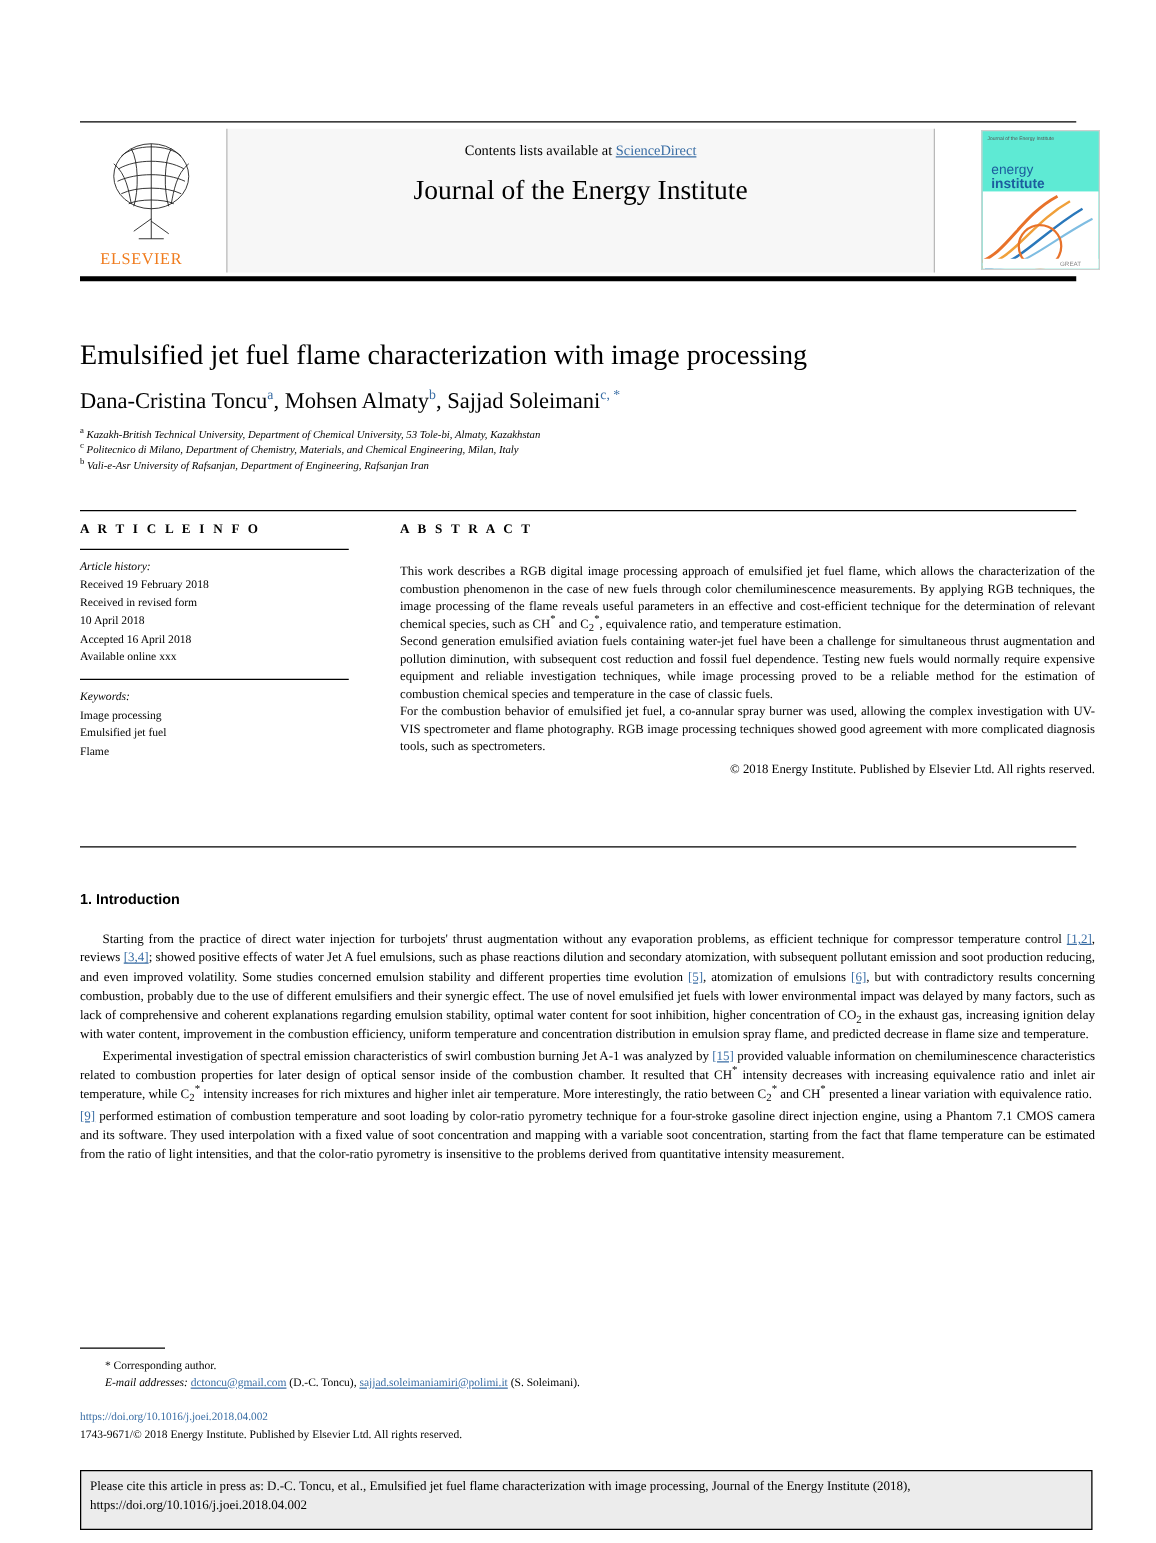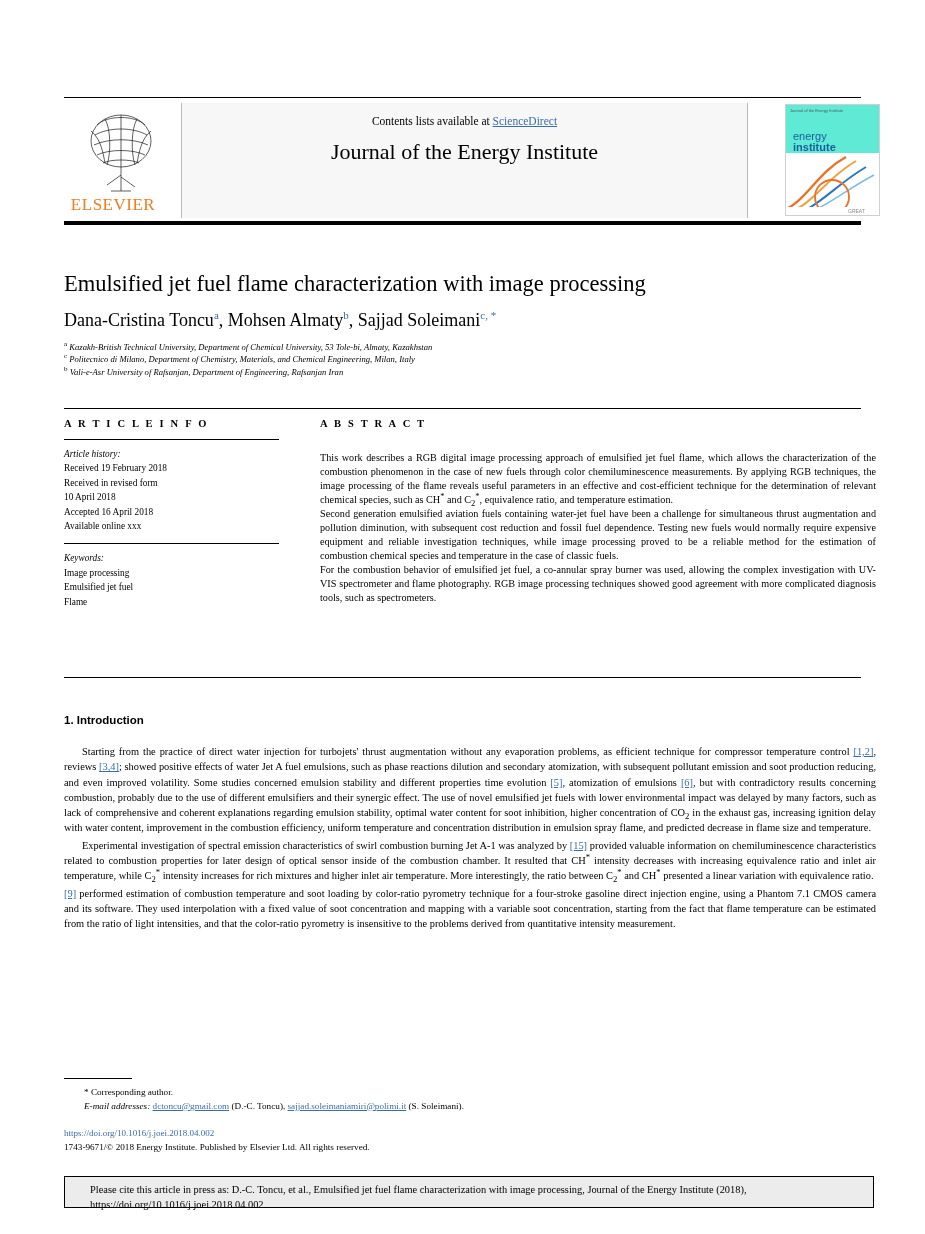"ELSEVIER" .elsevier-word { font-size: 17px -> 13px }
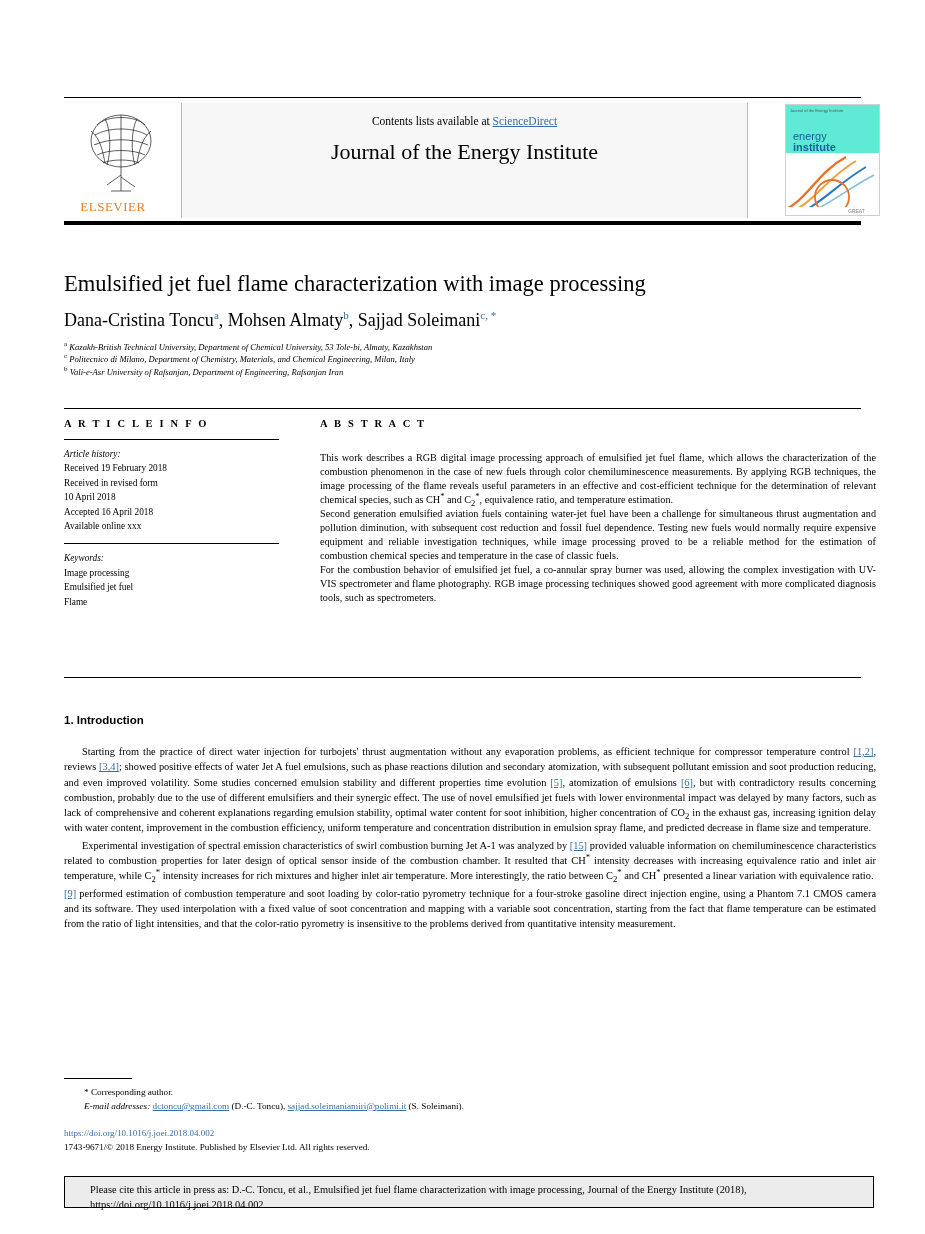"© 2018 Energy Institute. Published" div.copy-line { html: none -> <div>© 2018 Energy Institute. Published by Elsevier Ltd. All rights reserved.</div> }
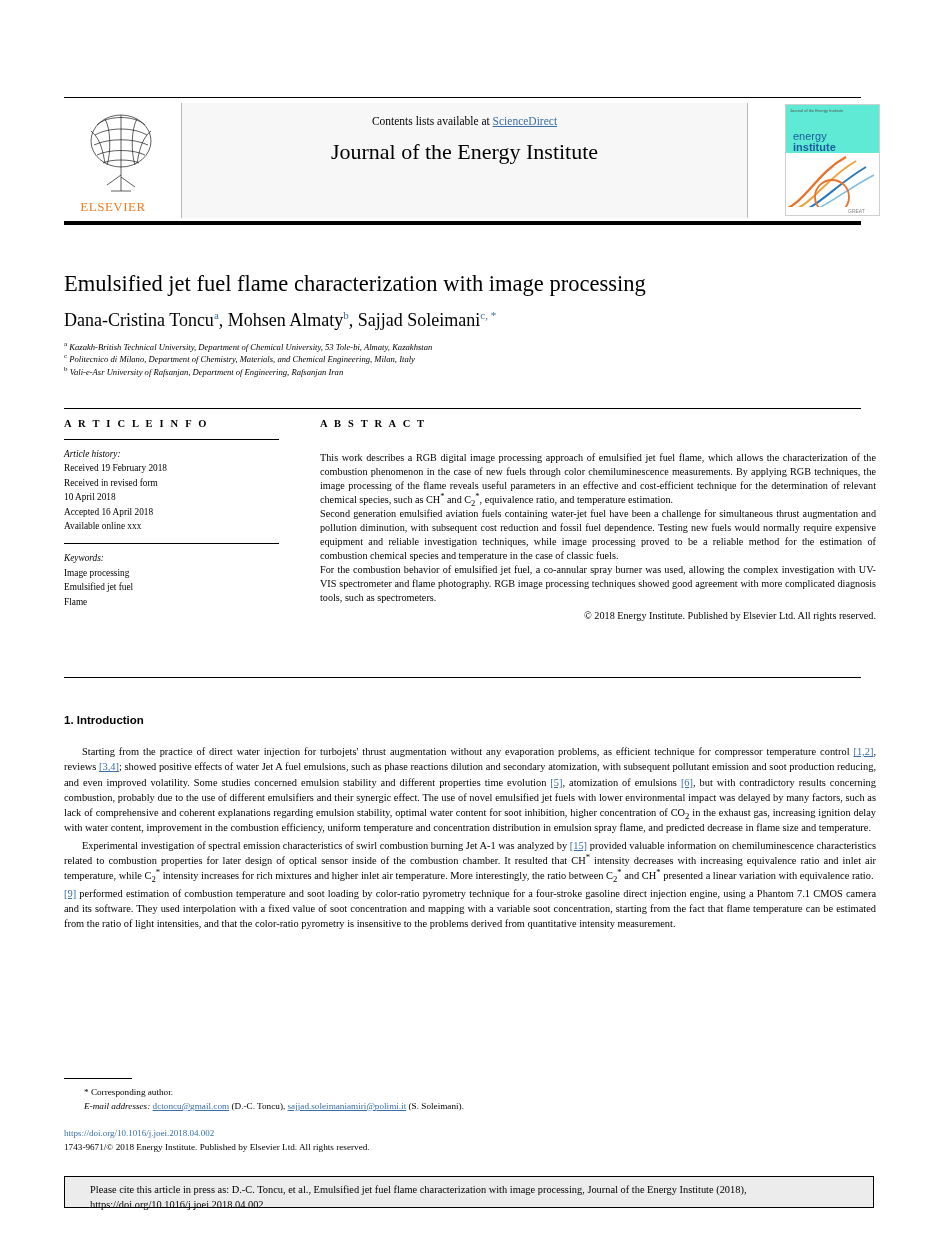"Please cite this article in" .cite-box { height: 32px -> 48px; padding: 6px 25px -> 6px 7px }
